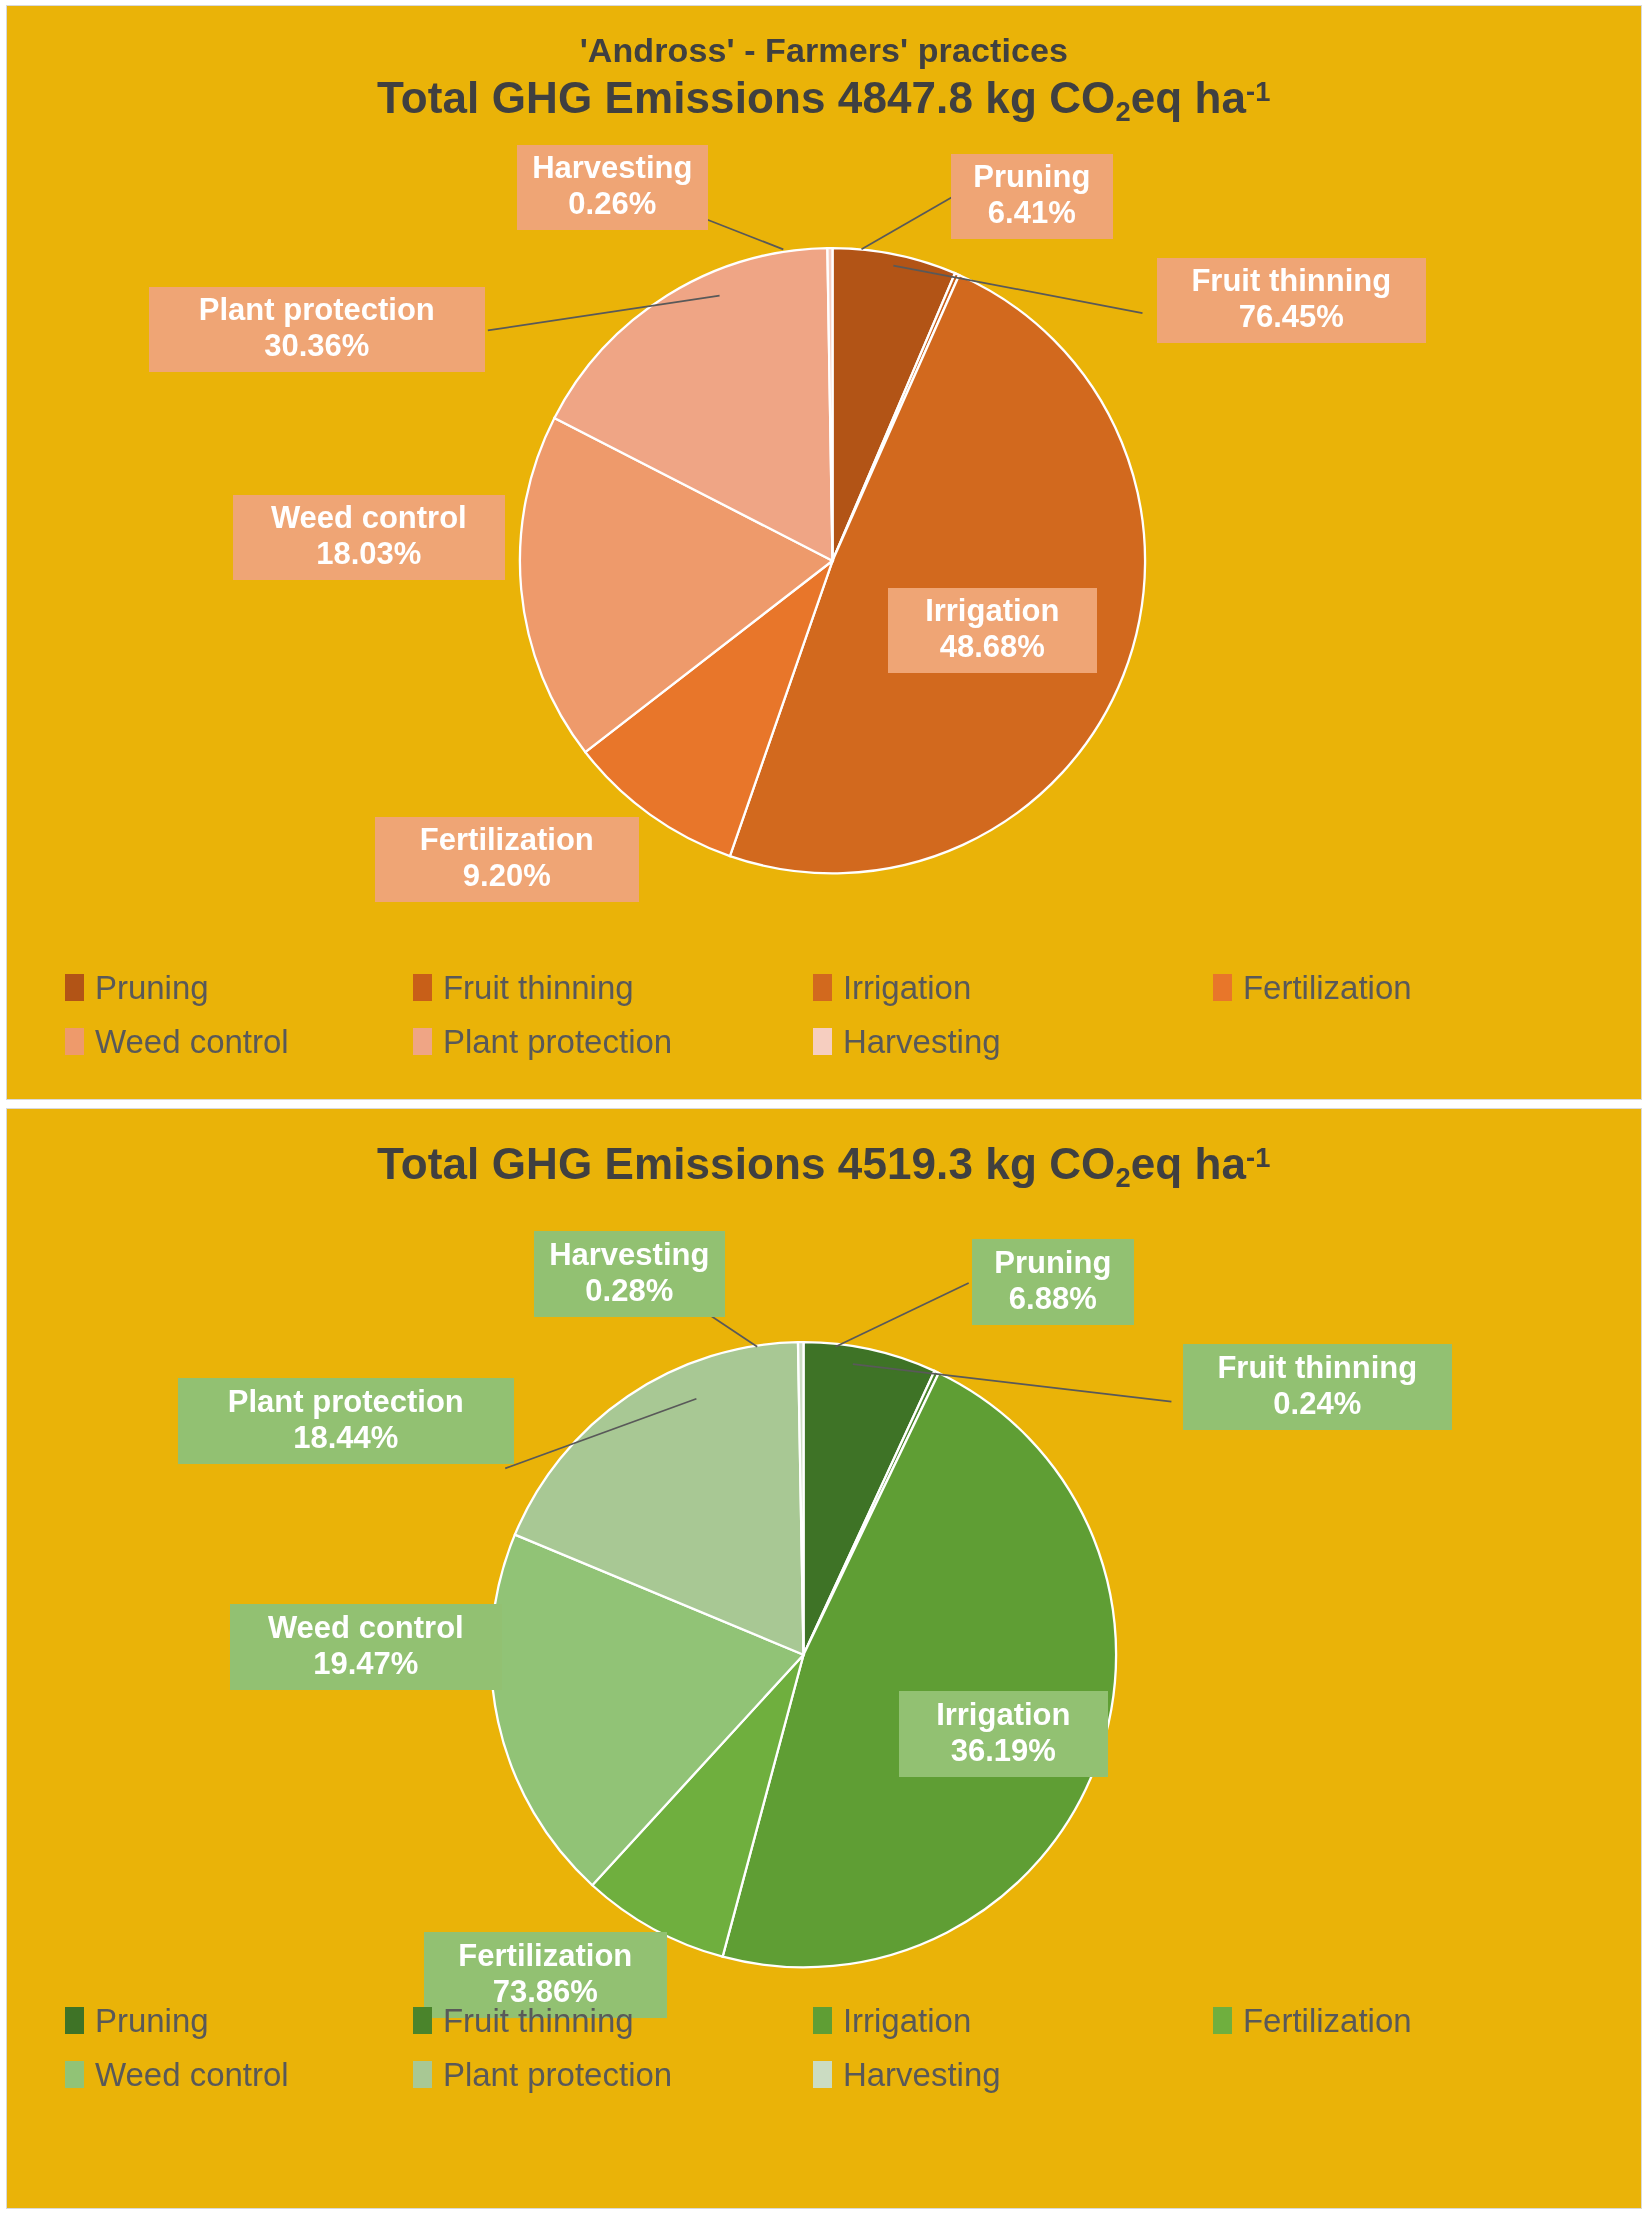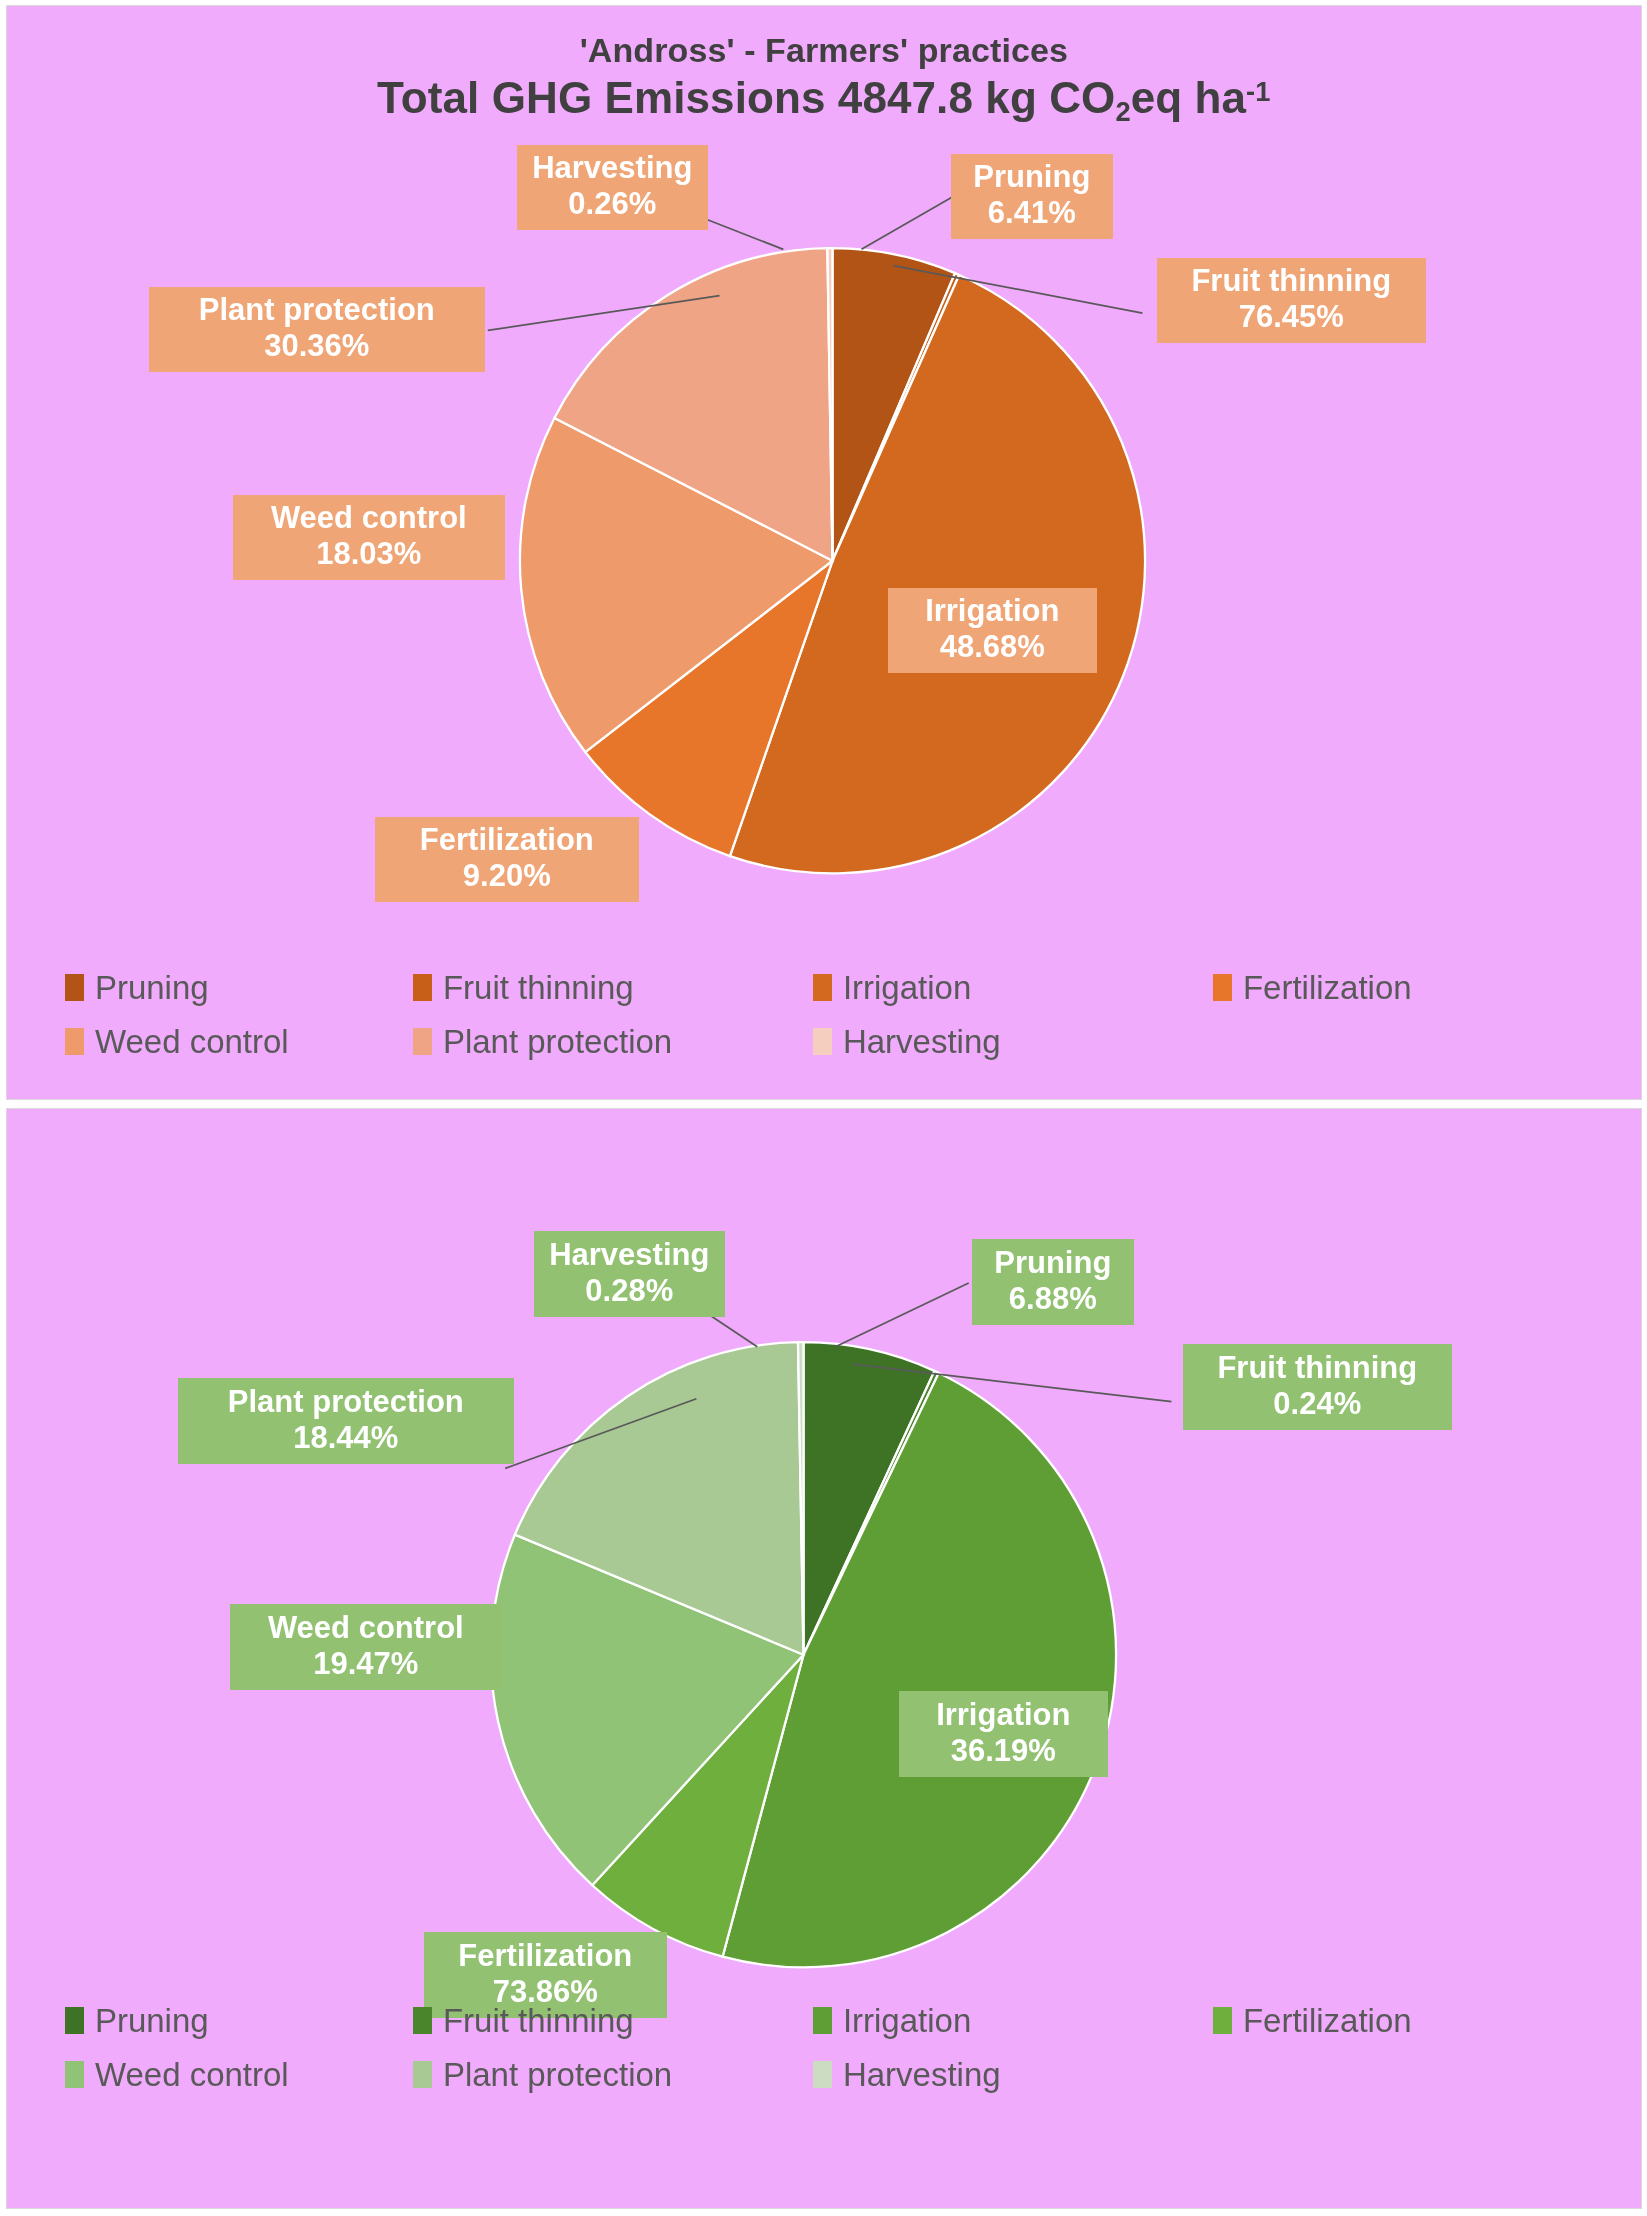"'Andross' - Farmers' practices" .panel { background: #f0abfc -> #eab308 }
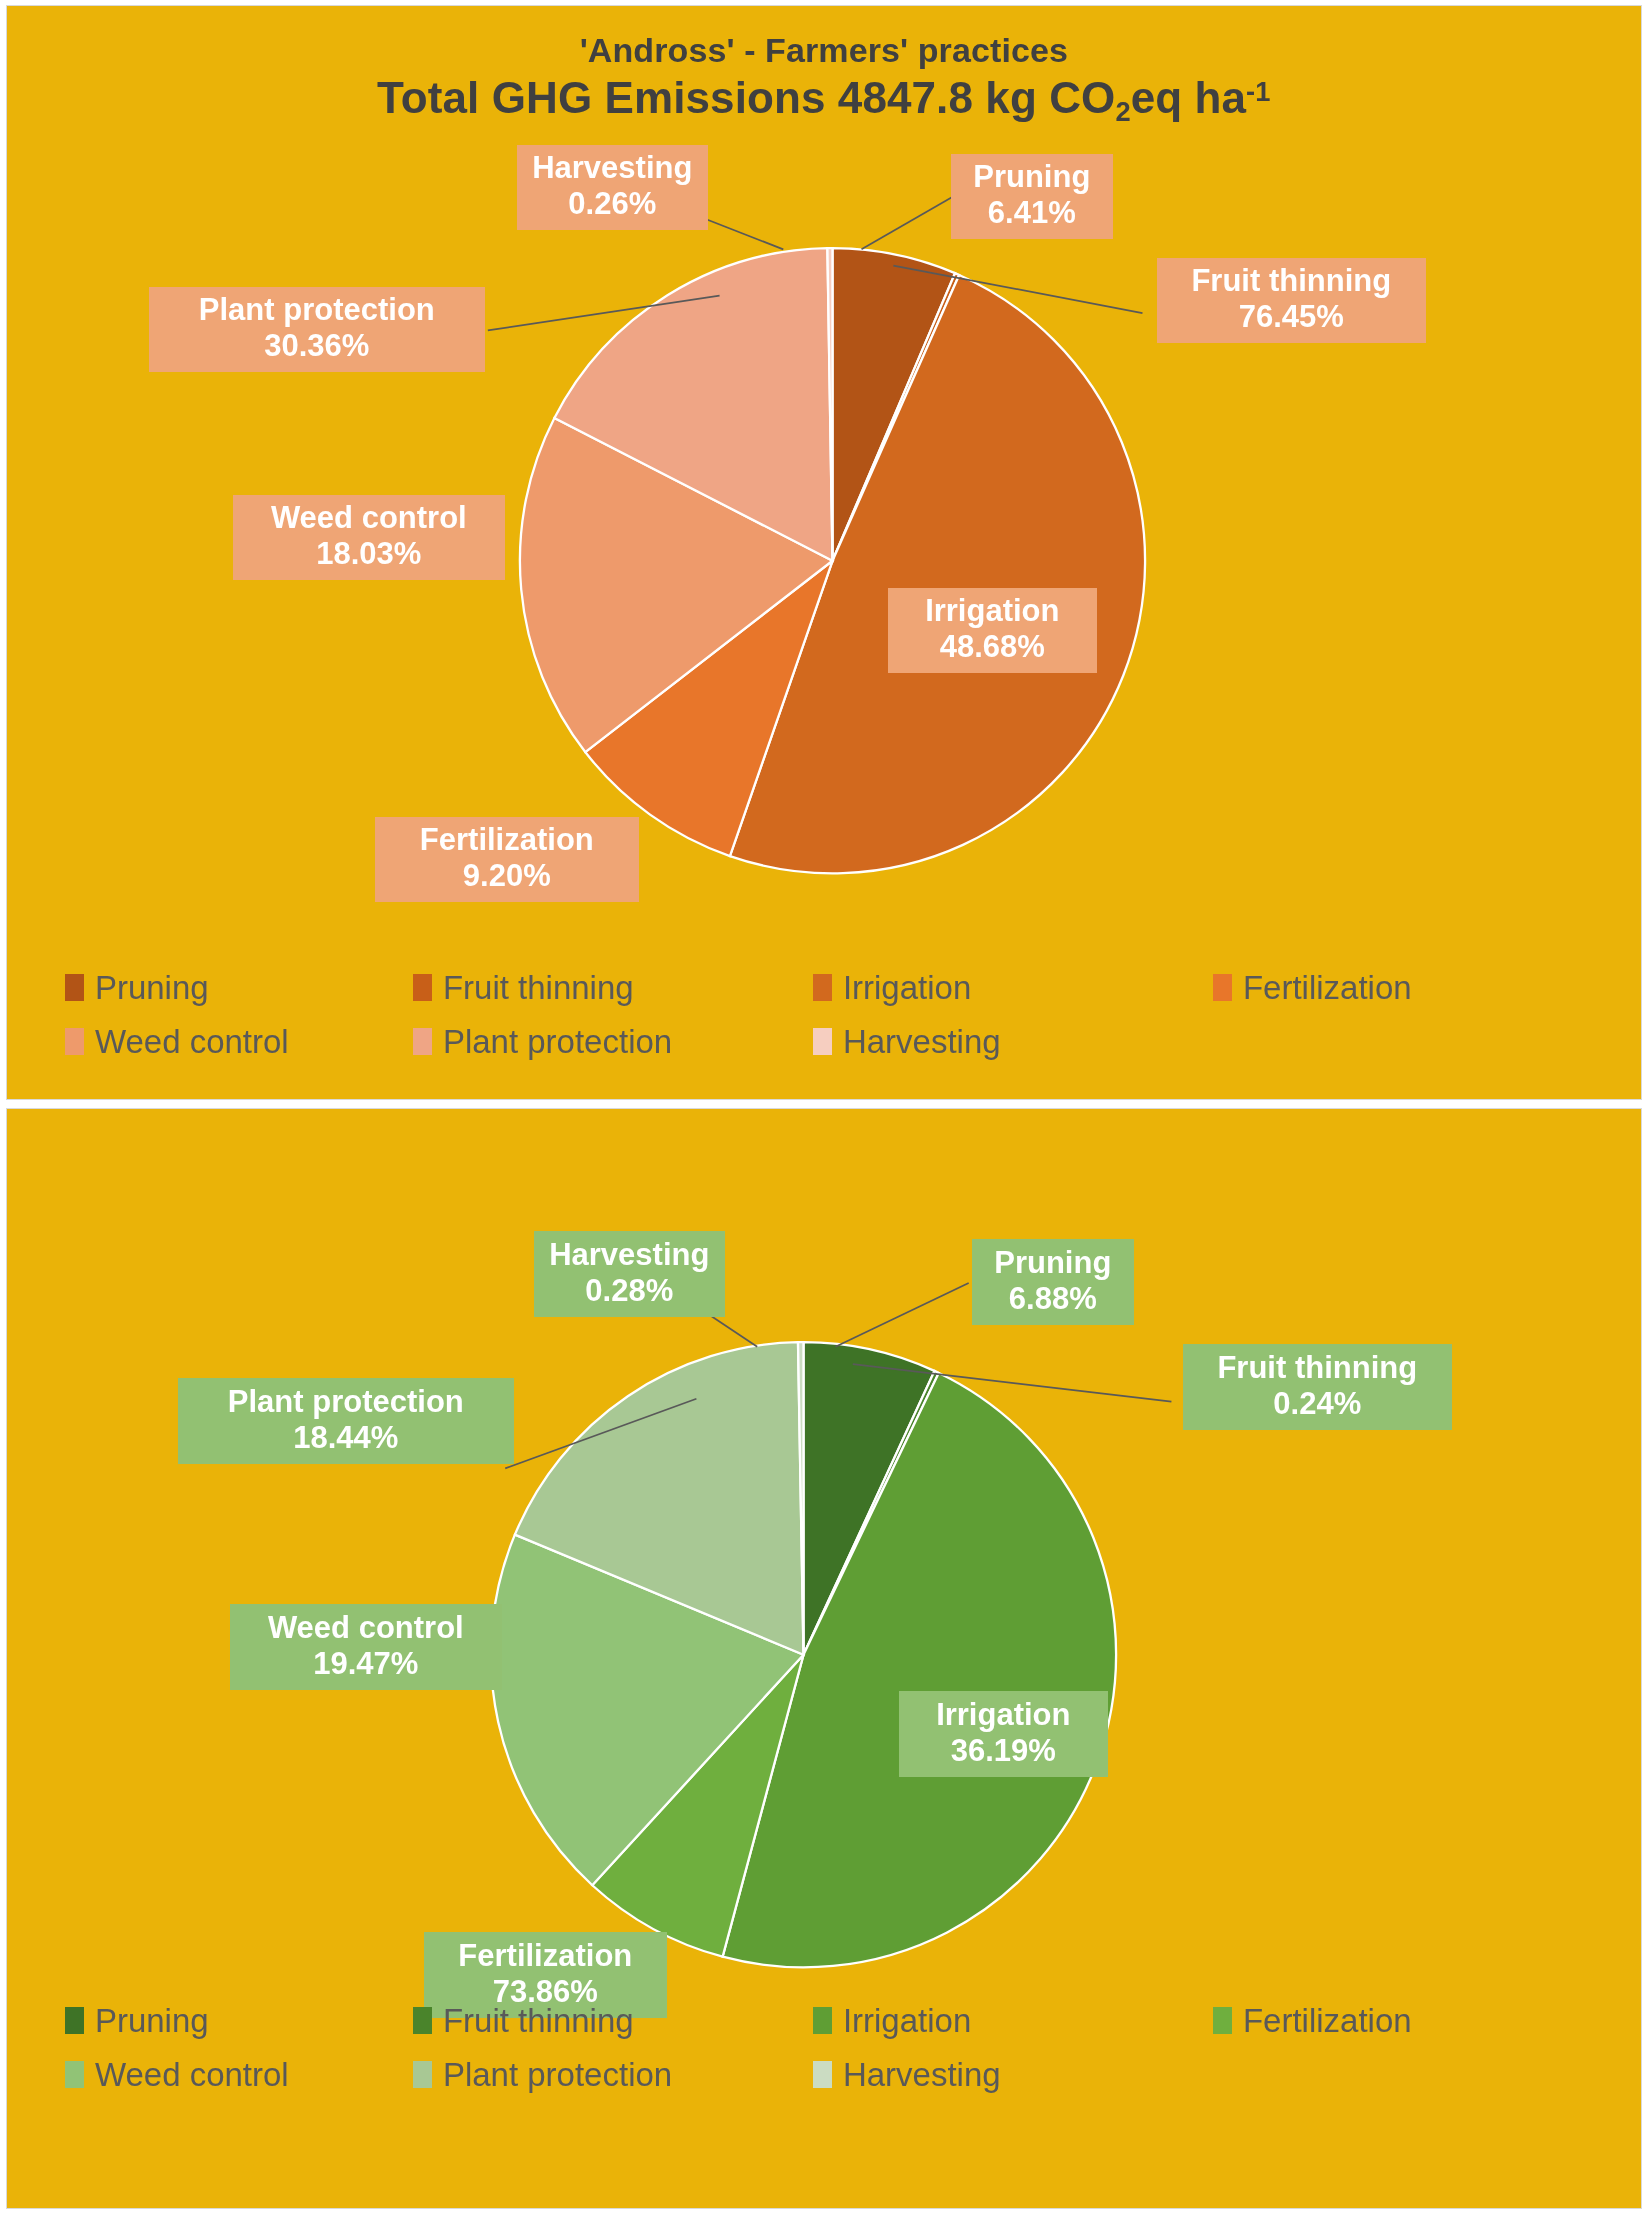"Total GHG Emissions 4519.3 kg" span.l2 { html: none -> <span><span>Total GHG Emissions 4519.3 kg CO</span><sub>2</sub><span>eq ha</span><sup>-1</sup></span> }
